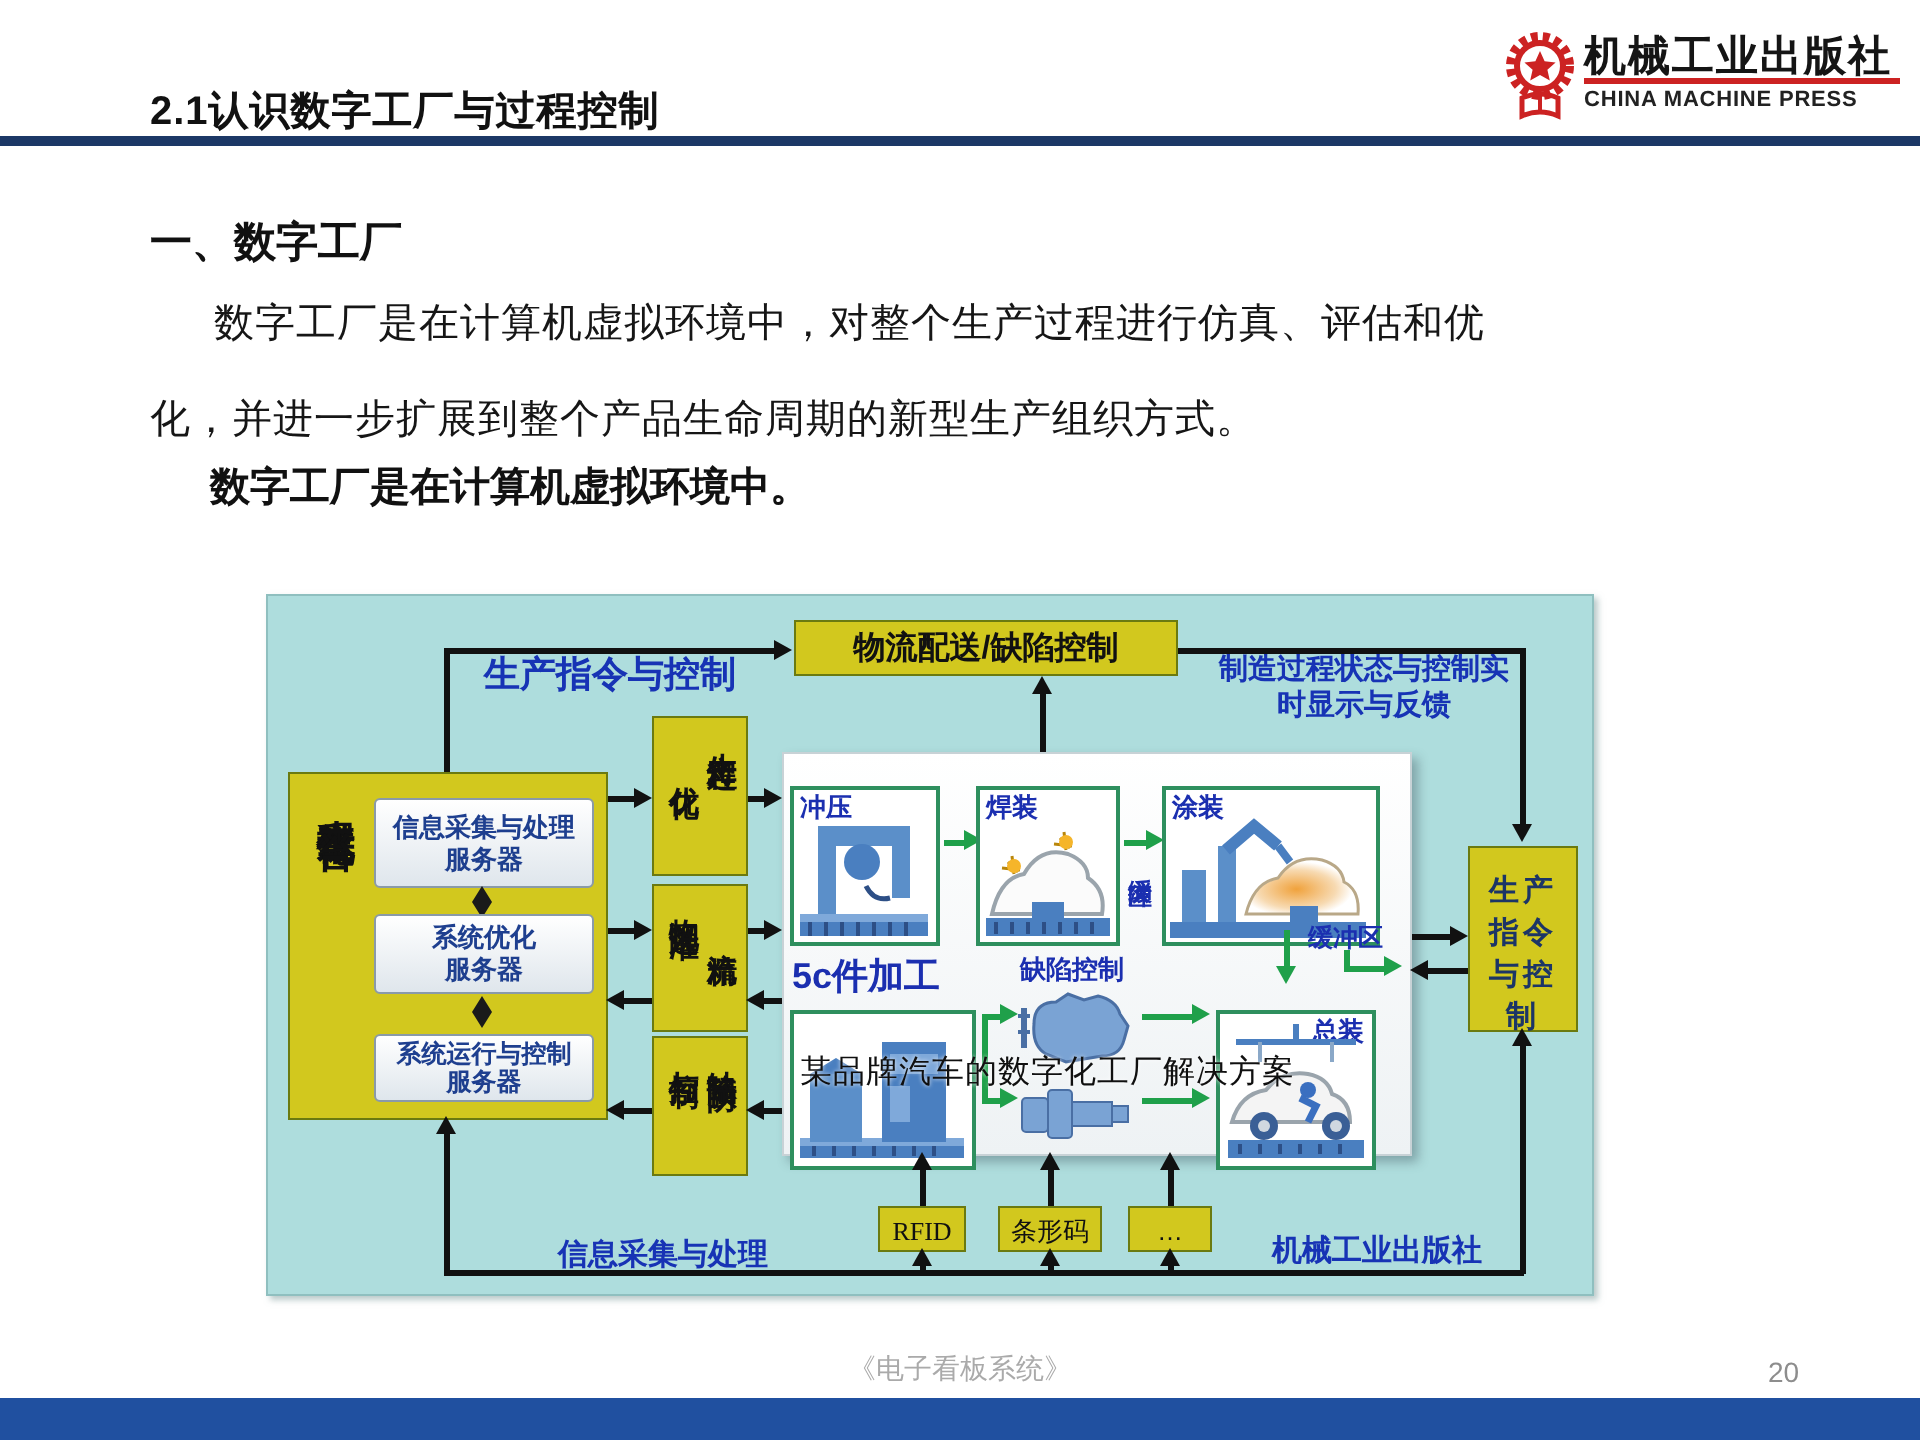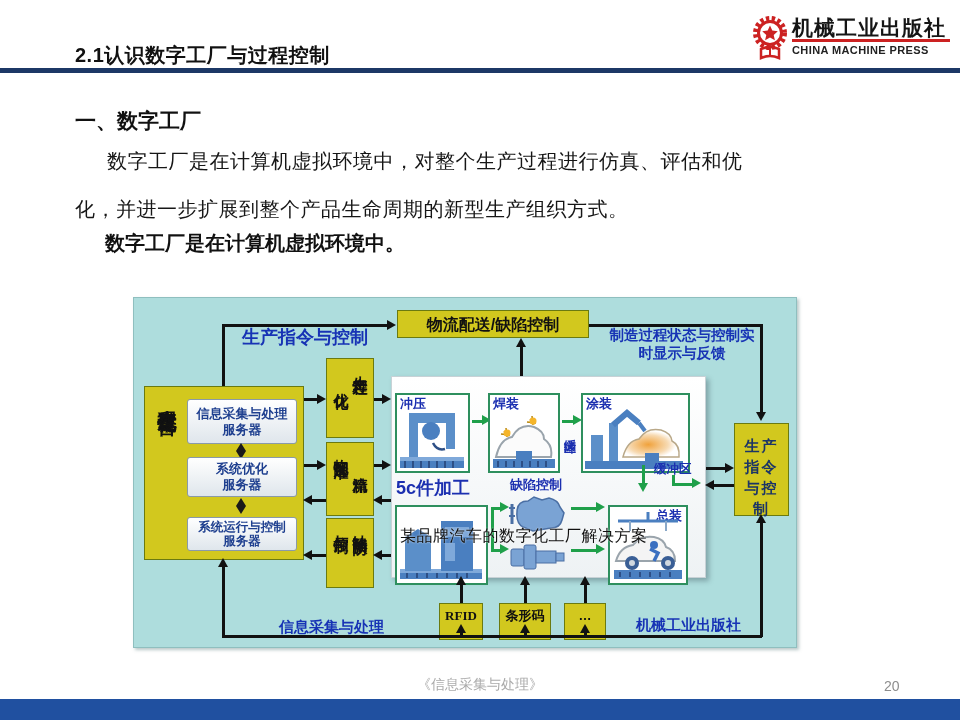"RFID" .smallbox { font-weight: bold -> normal; height: 37px -> 23px }
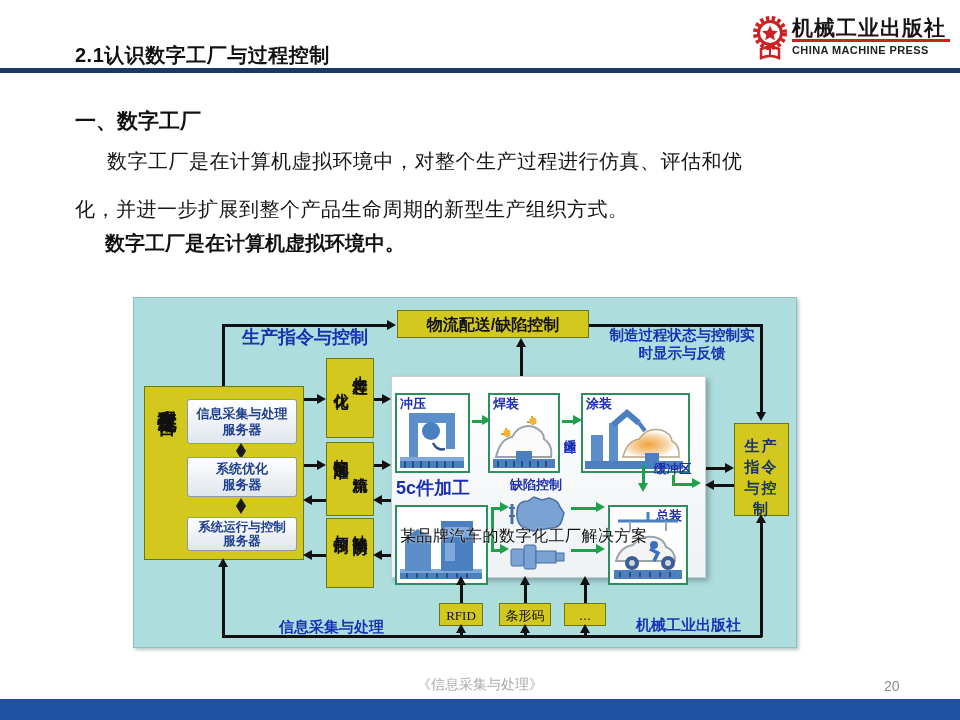"《信息采集与处理》" div.abs { text: 信息采集与处理 -> 电子看板系统 }
